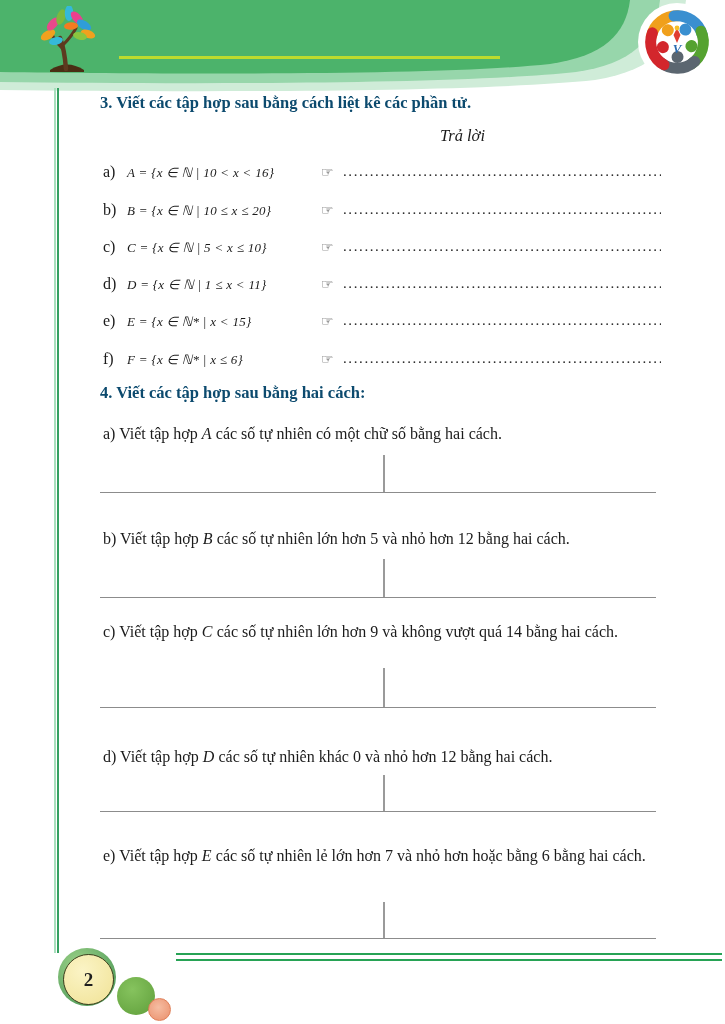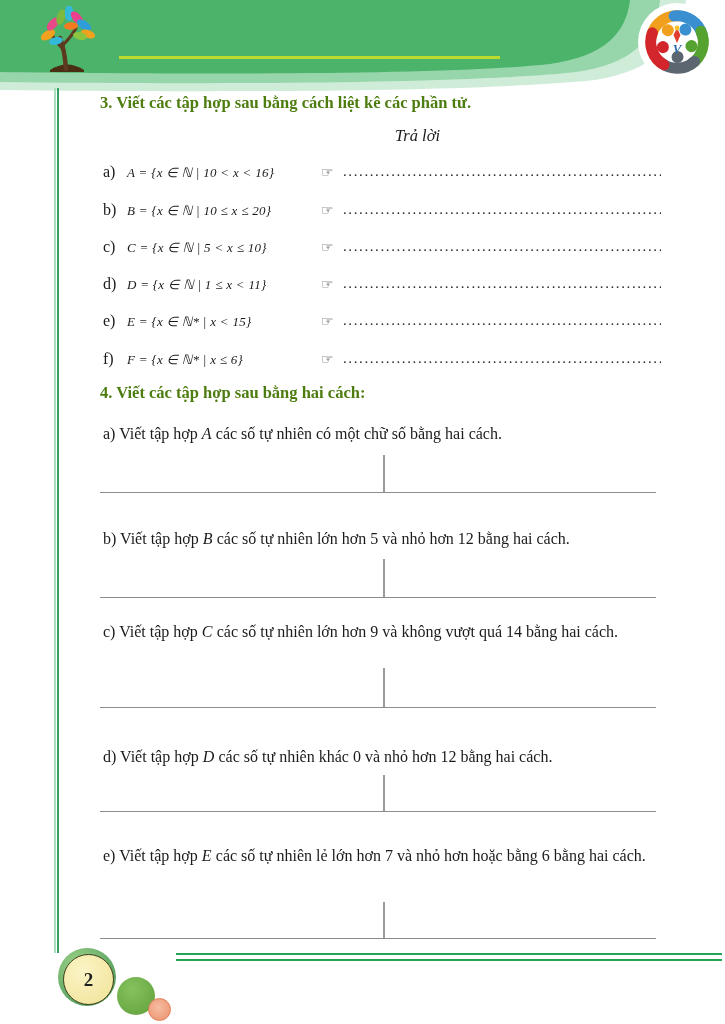"3. Viết các tập hợp" .ex-heading { color: #4d7c0f -> #0c4a6e }
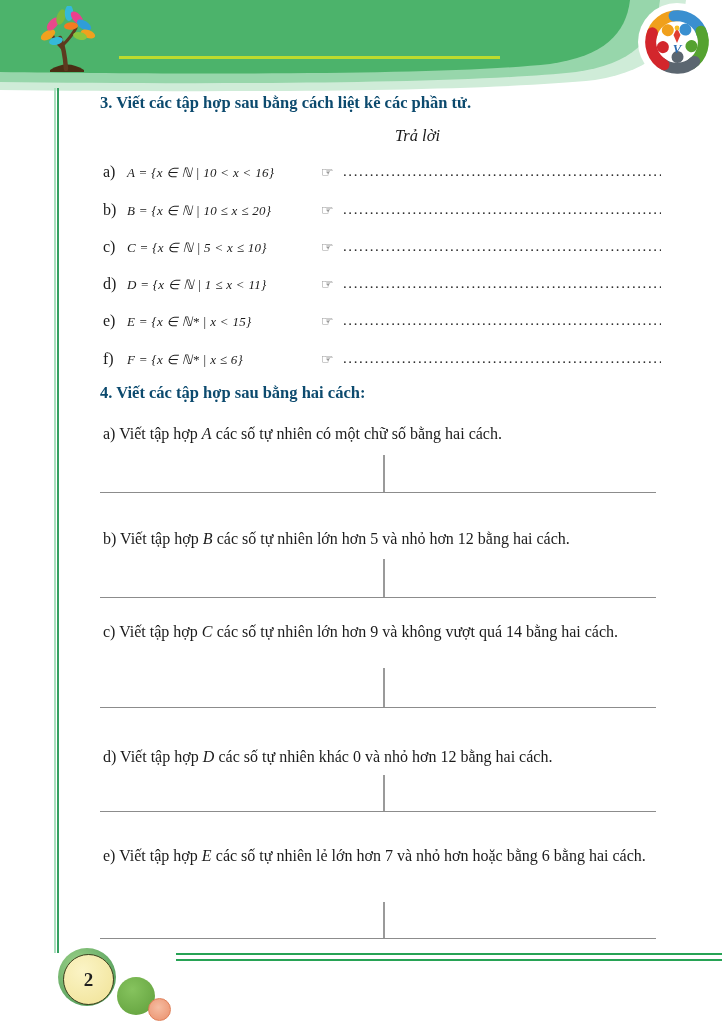"Trả lời" .tra-loi { text-align: left -> right }
